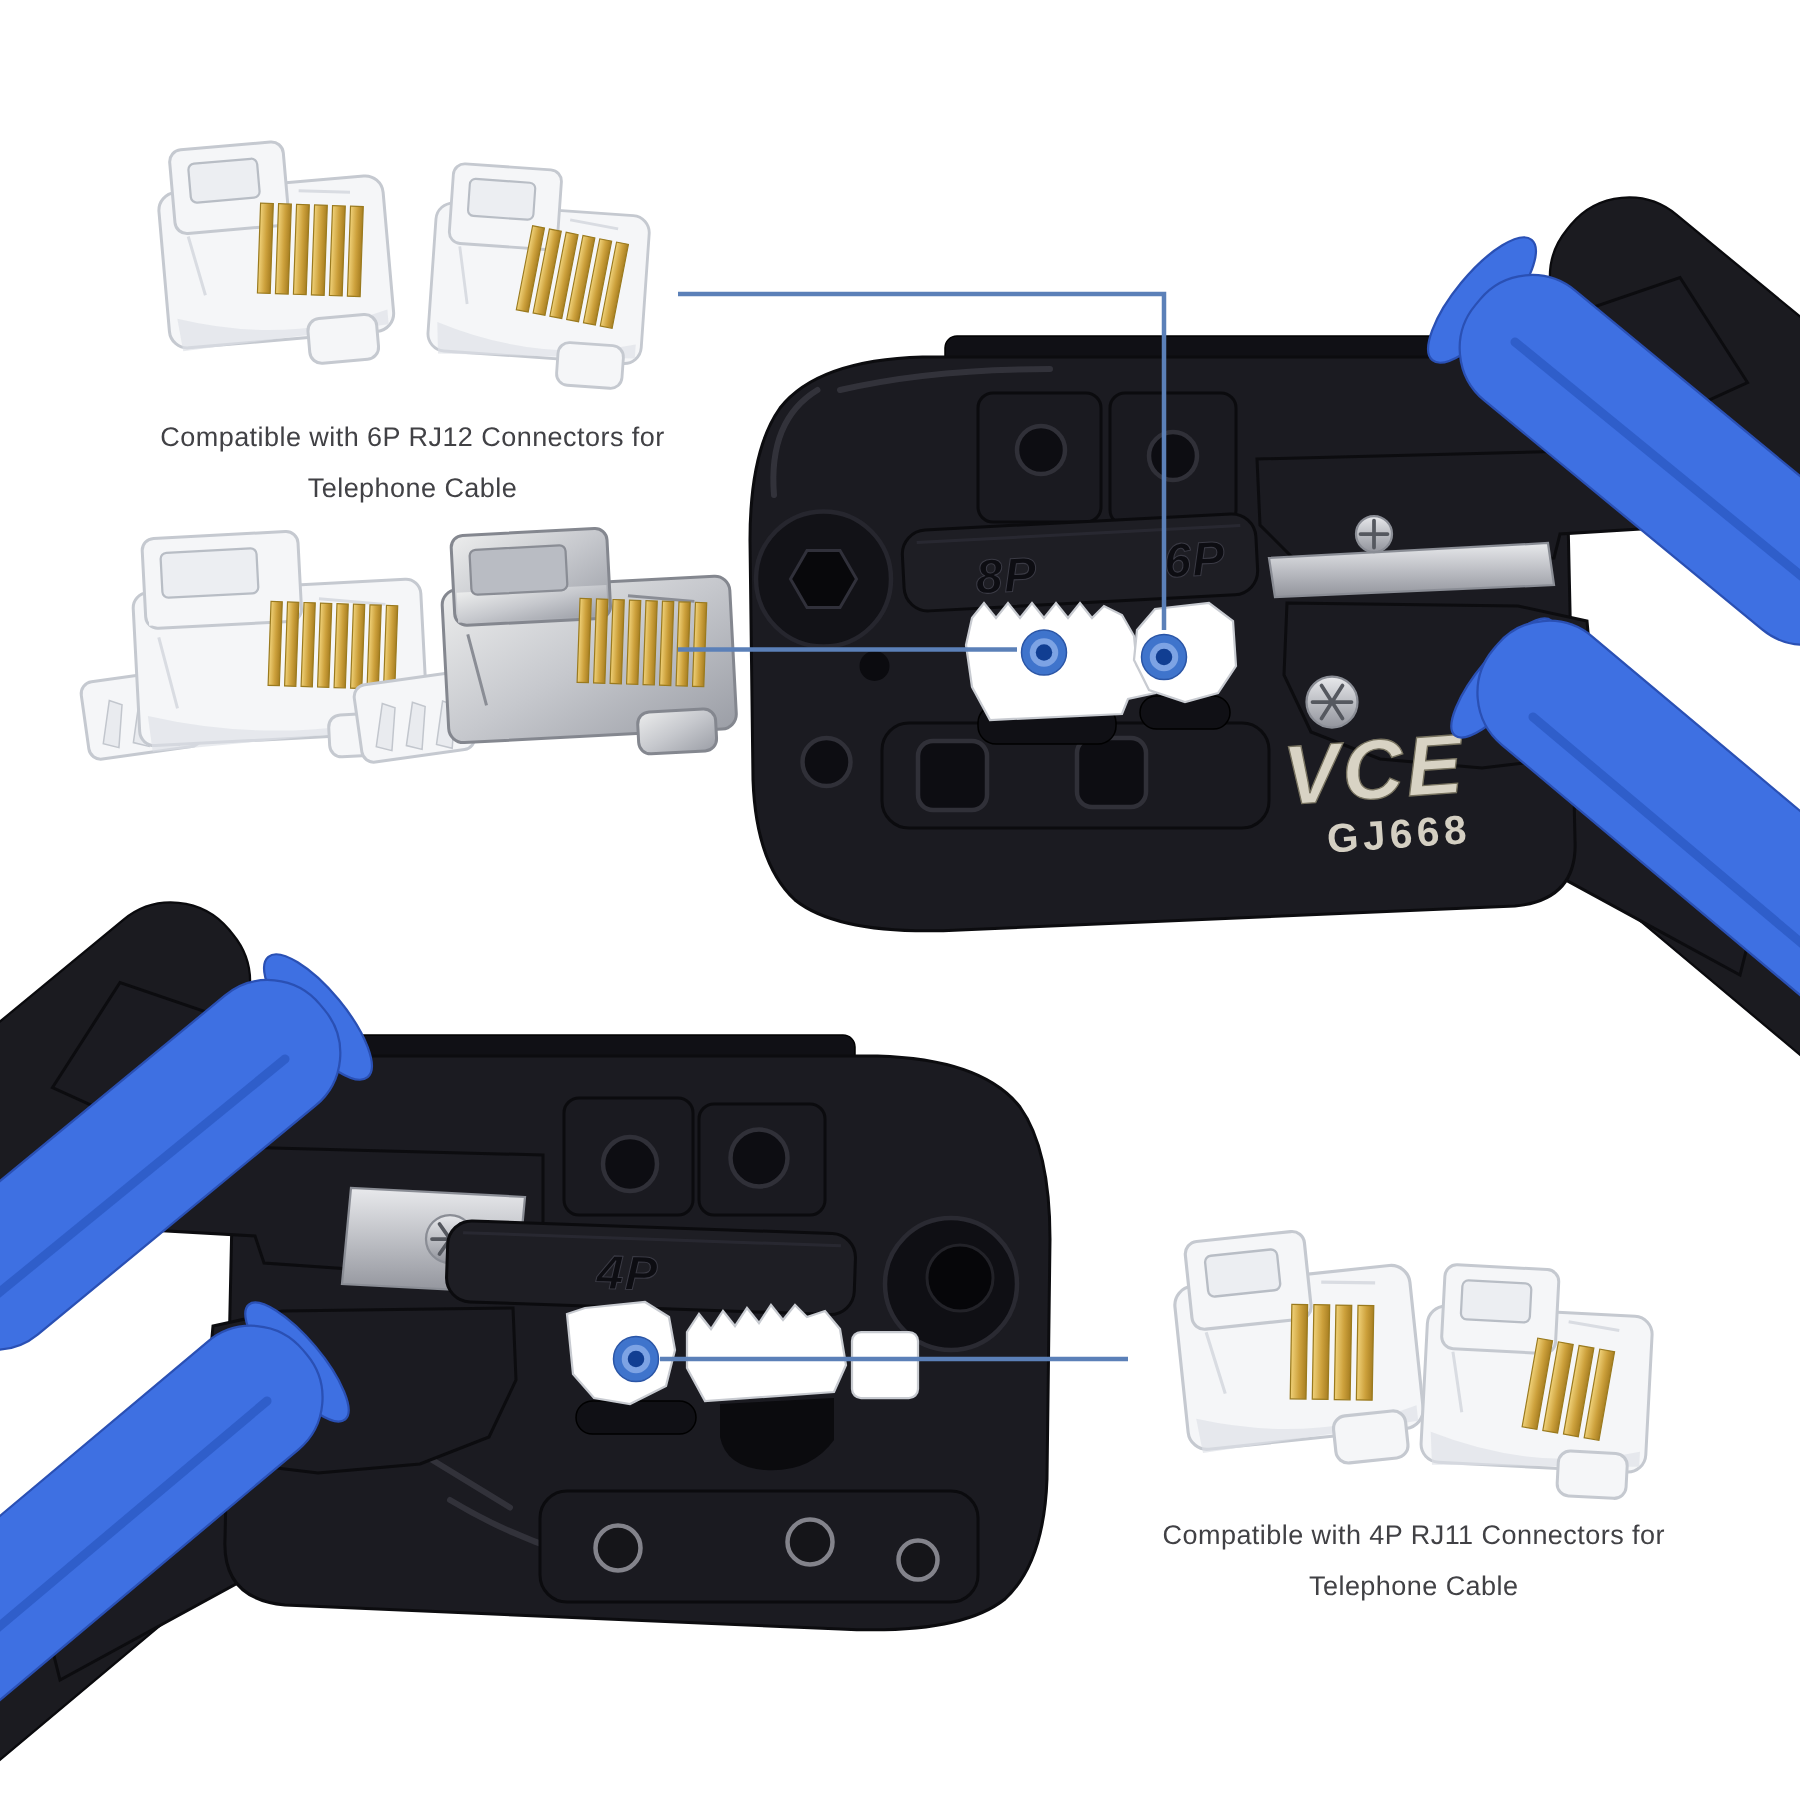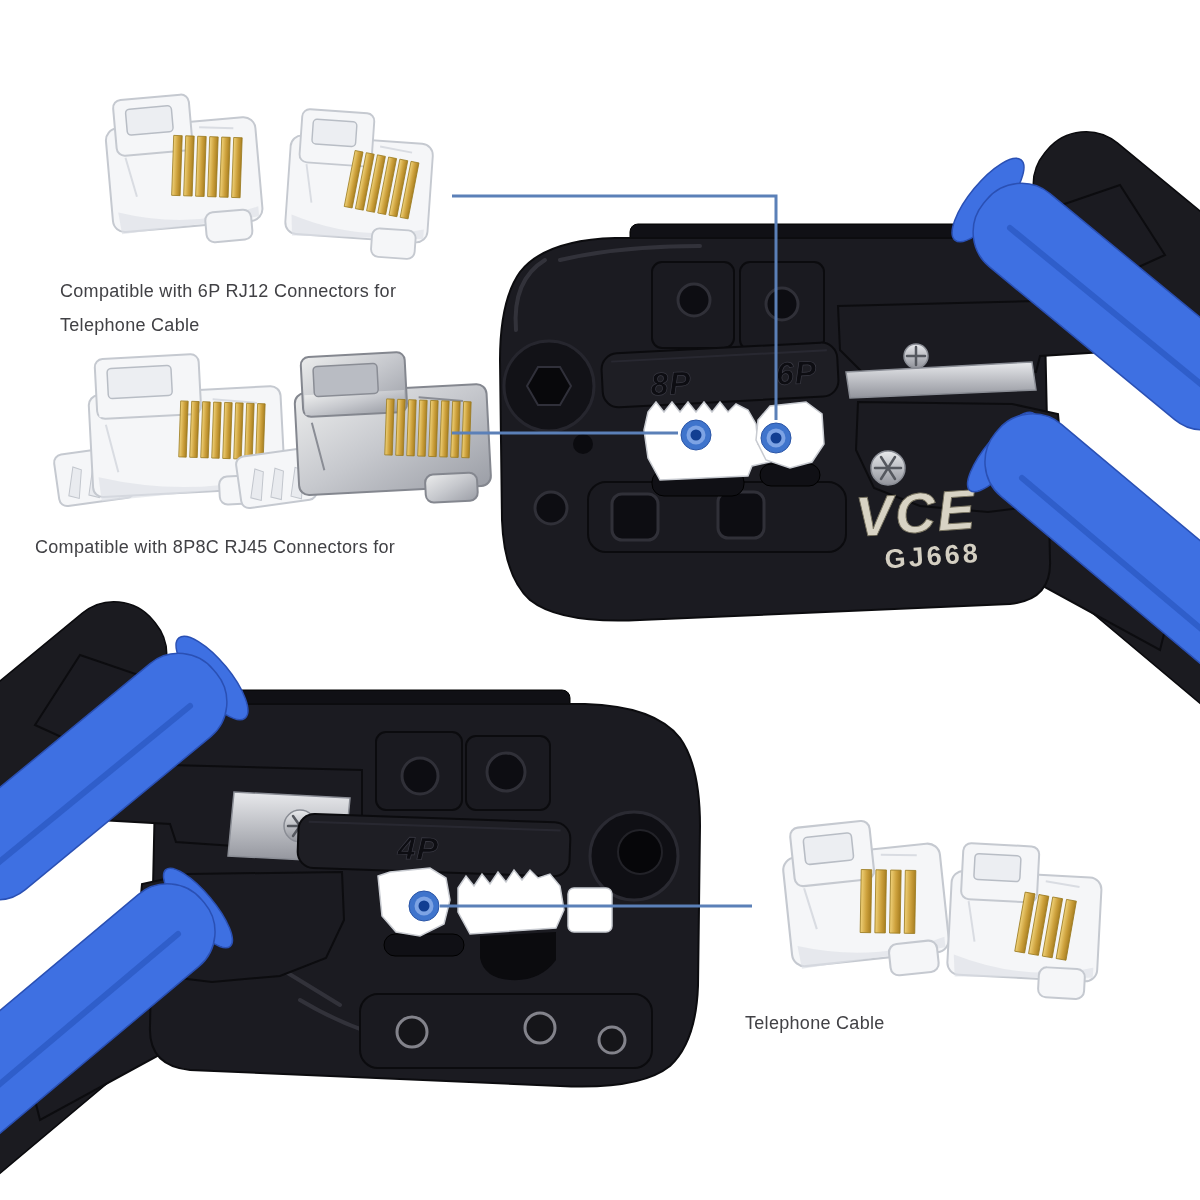"Compatible with 6P RJ12 Connectors" .caption { text-align: none -> center }
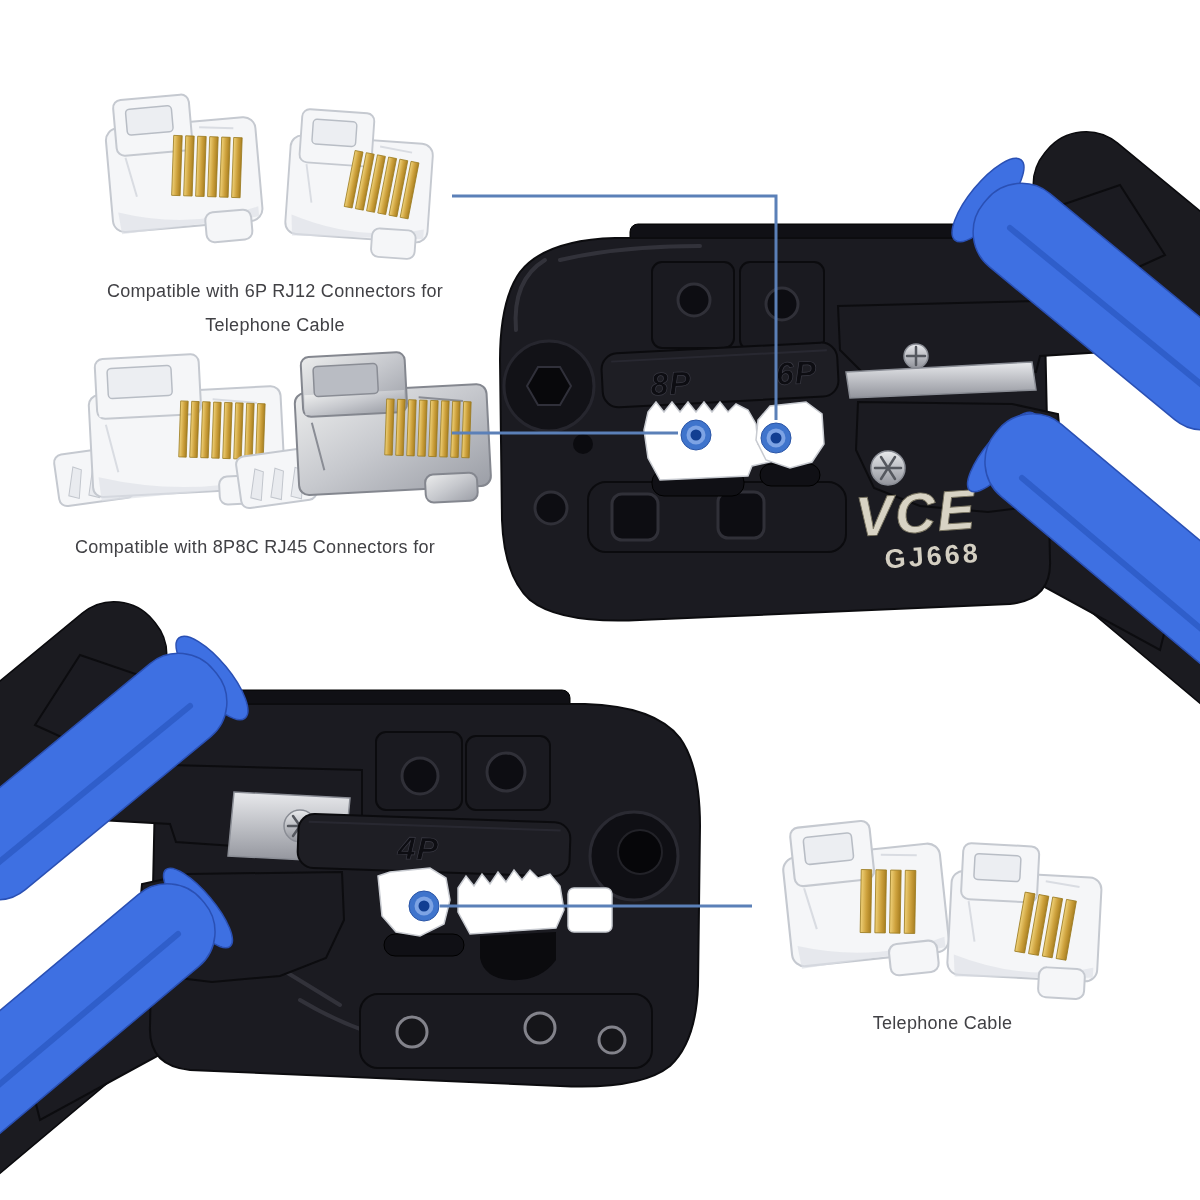"Compatible with 8P8C RJ45 Connectors" span { html: <span>Compatible with 8P8C RJ45 Connectors for</span> -> none }
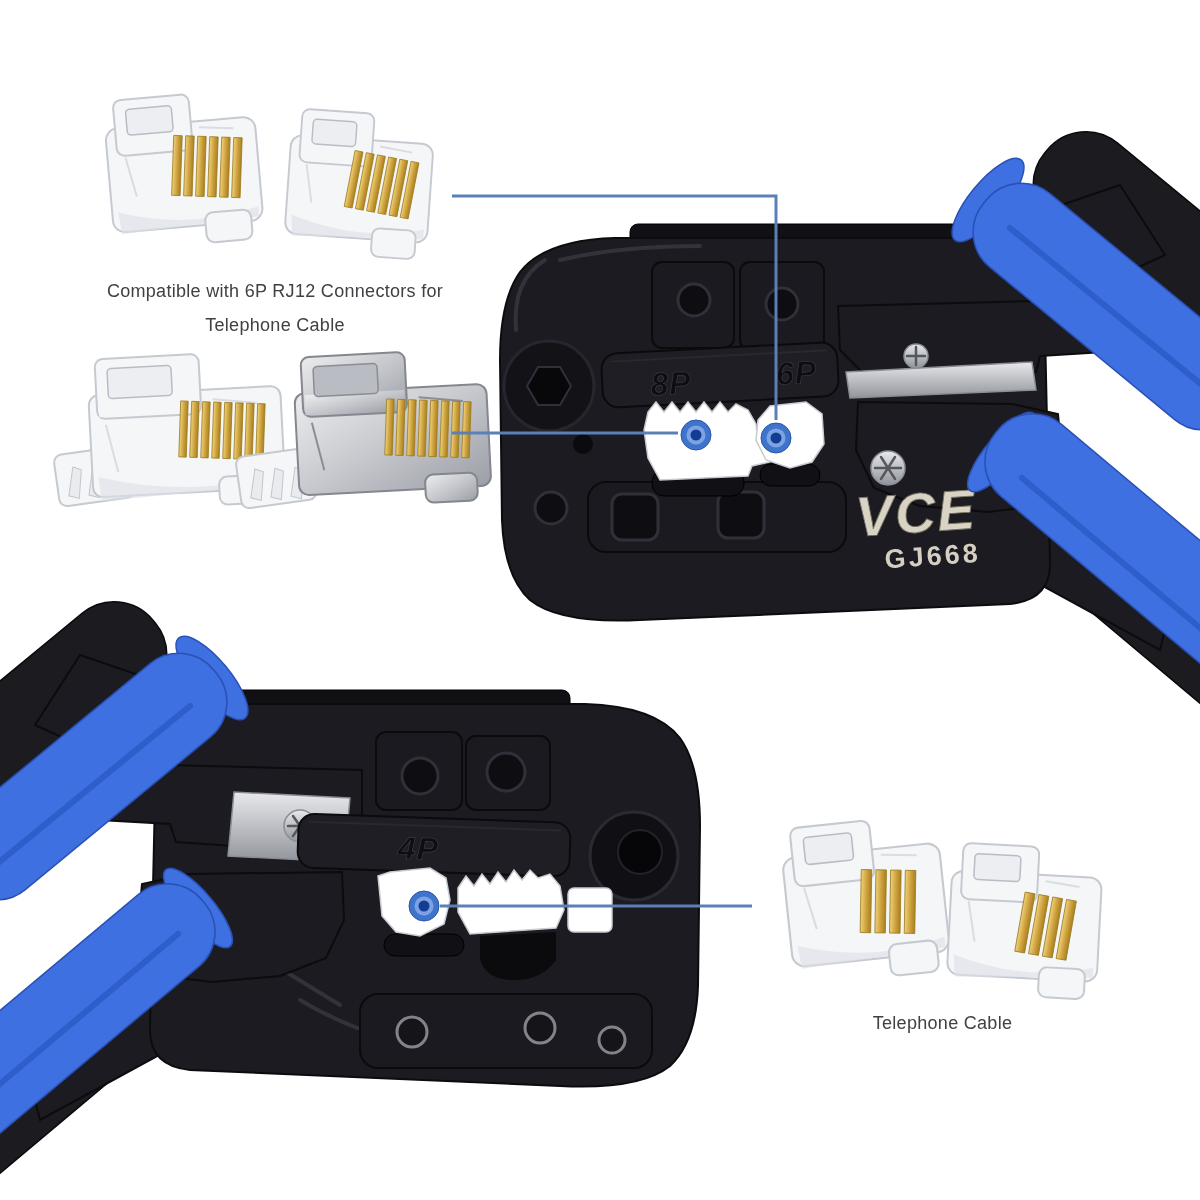"Compatible with 4P RJ11 Connectors" span { html: none -> <span>Compatible with 4P RJ11 Connectors for</span> }
